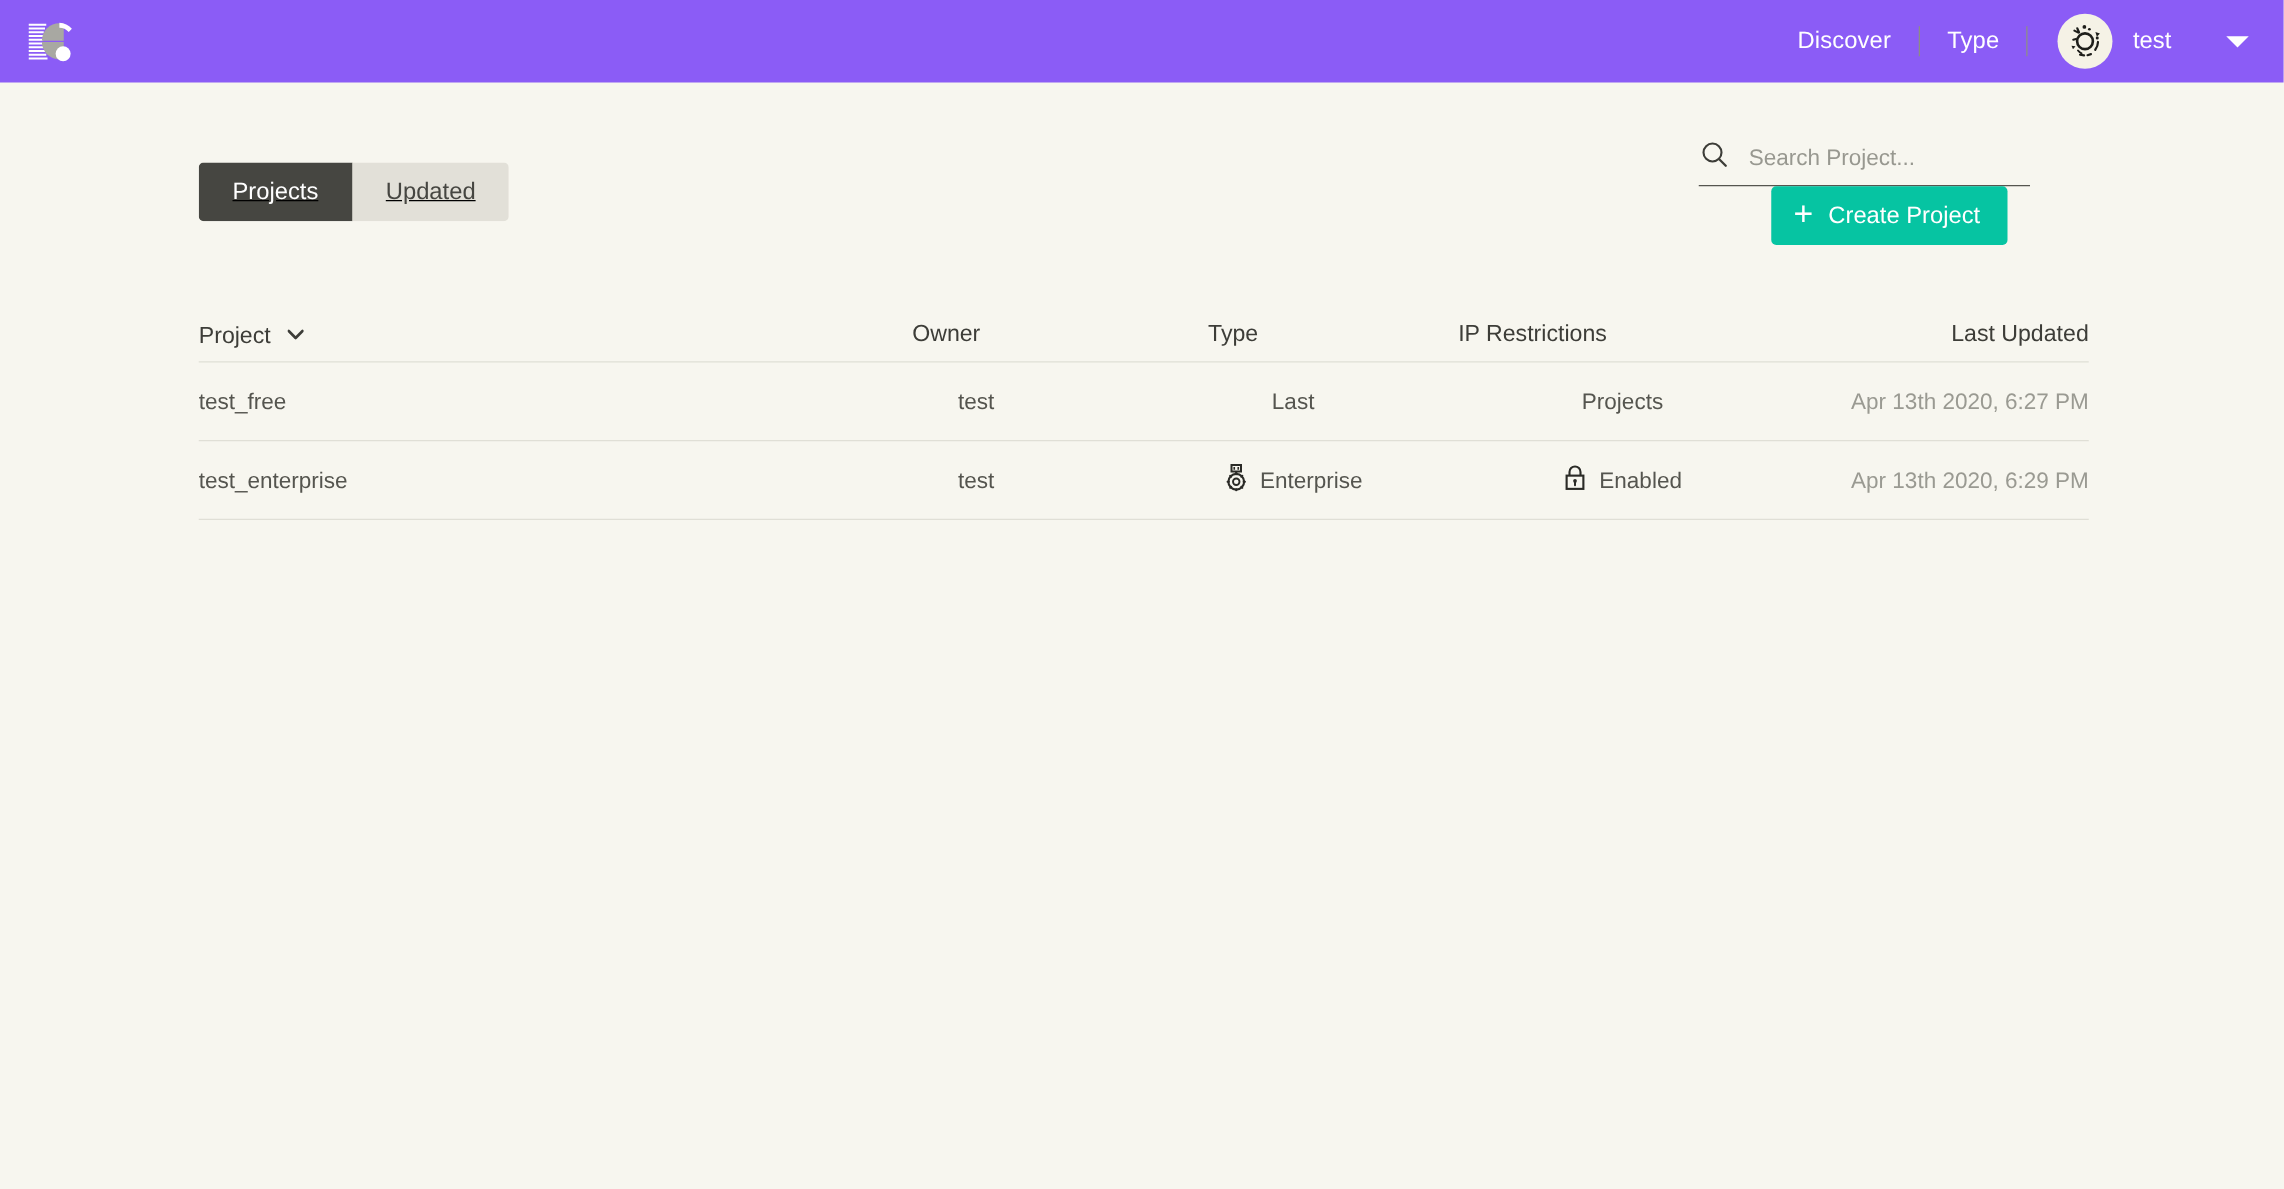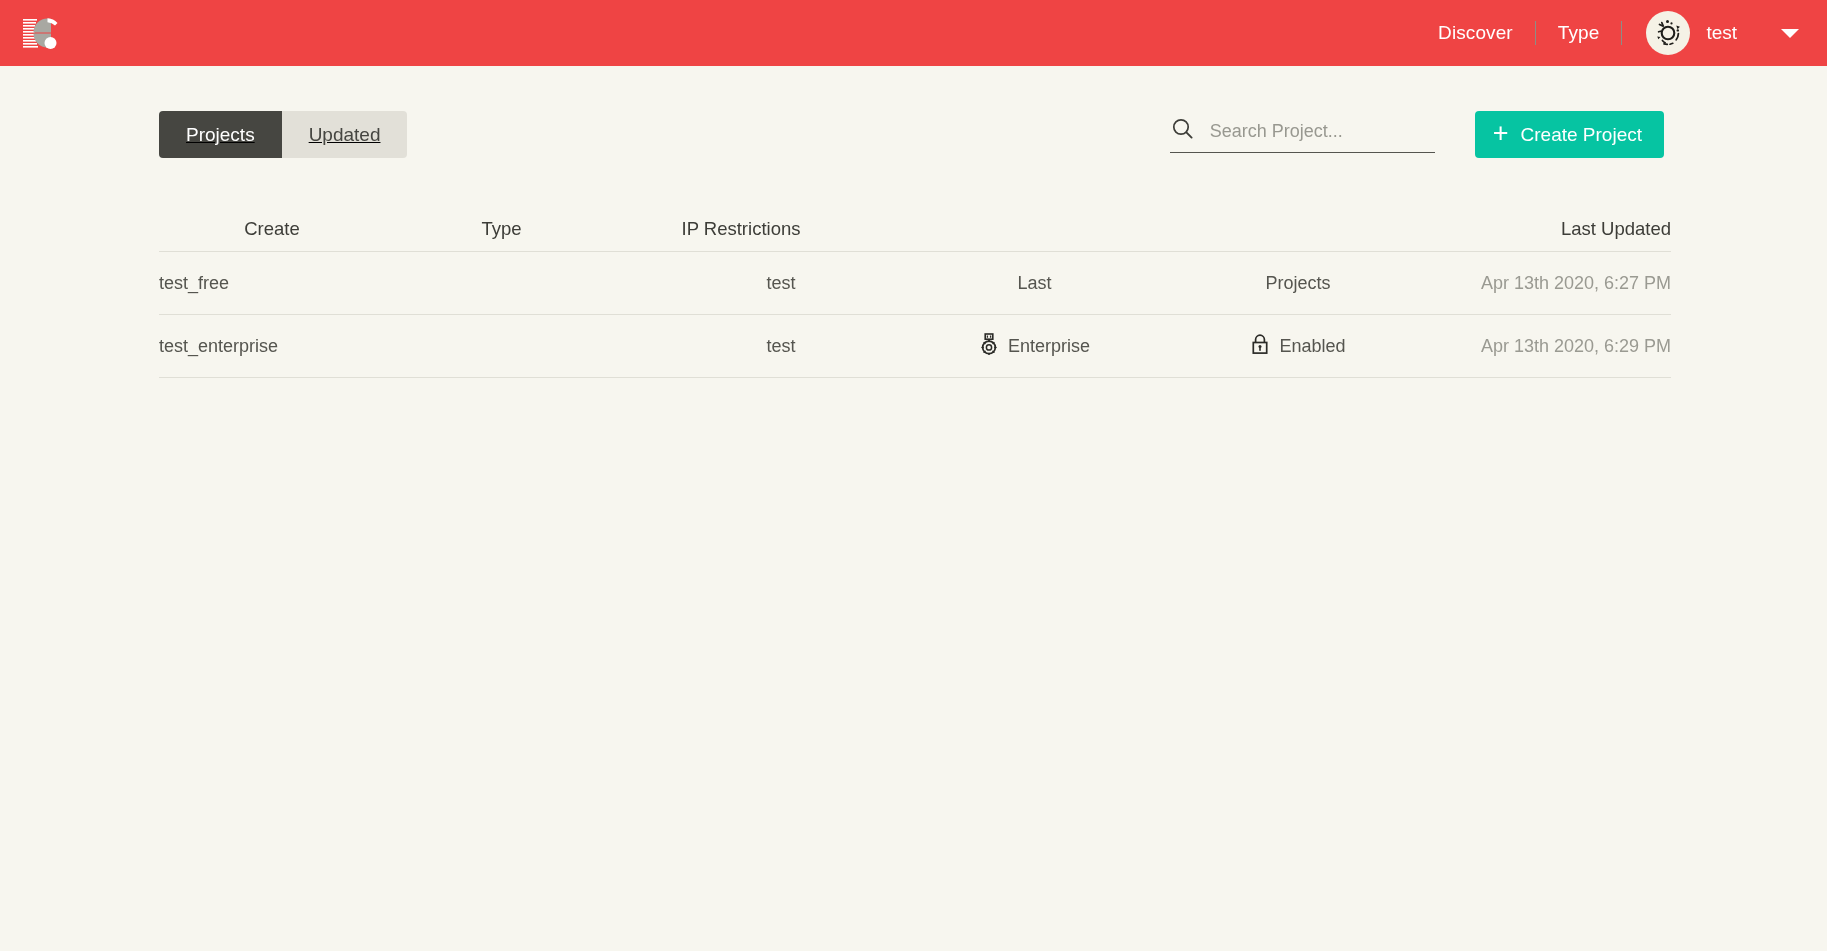"Discover" .topbar { background: #ef4444 -> #8b5cf6 }
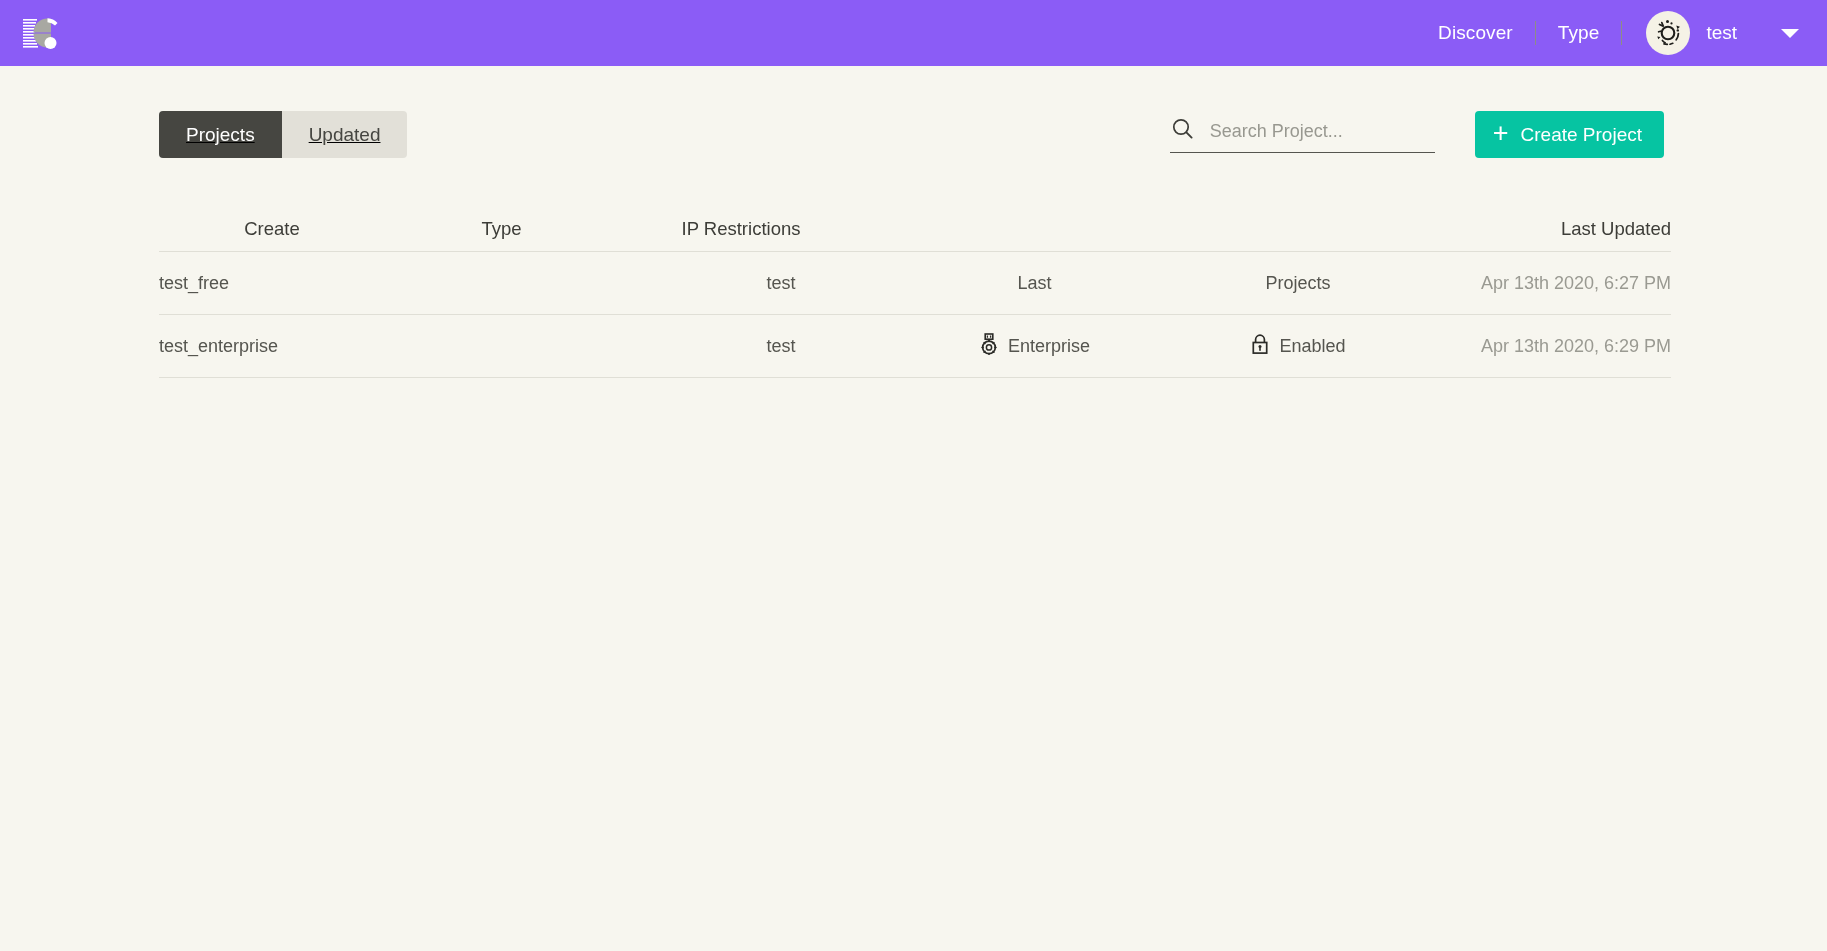"Search Project..." .toolbar-right { flex-direction: none -> column }
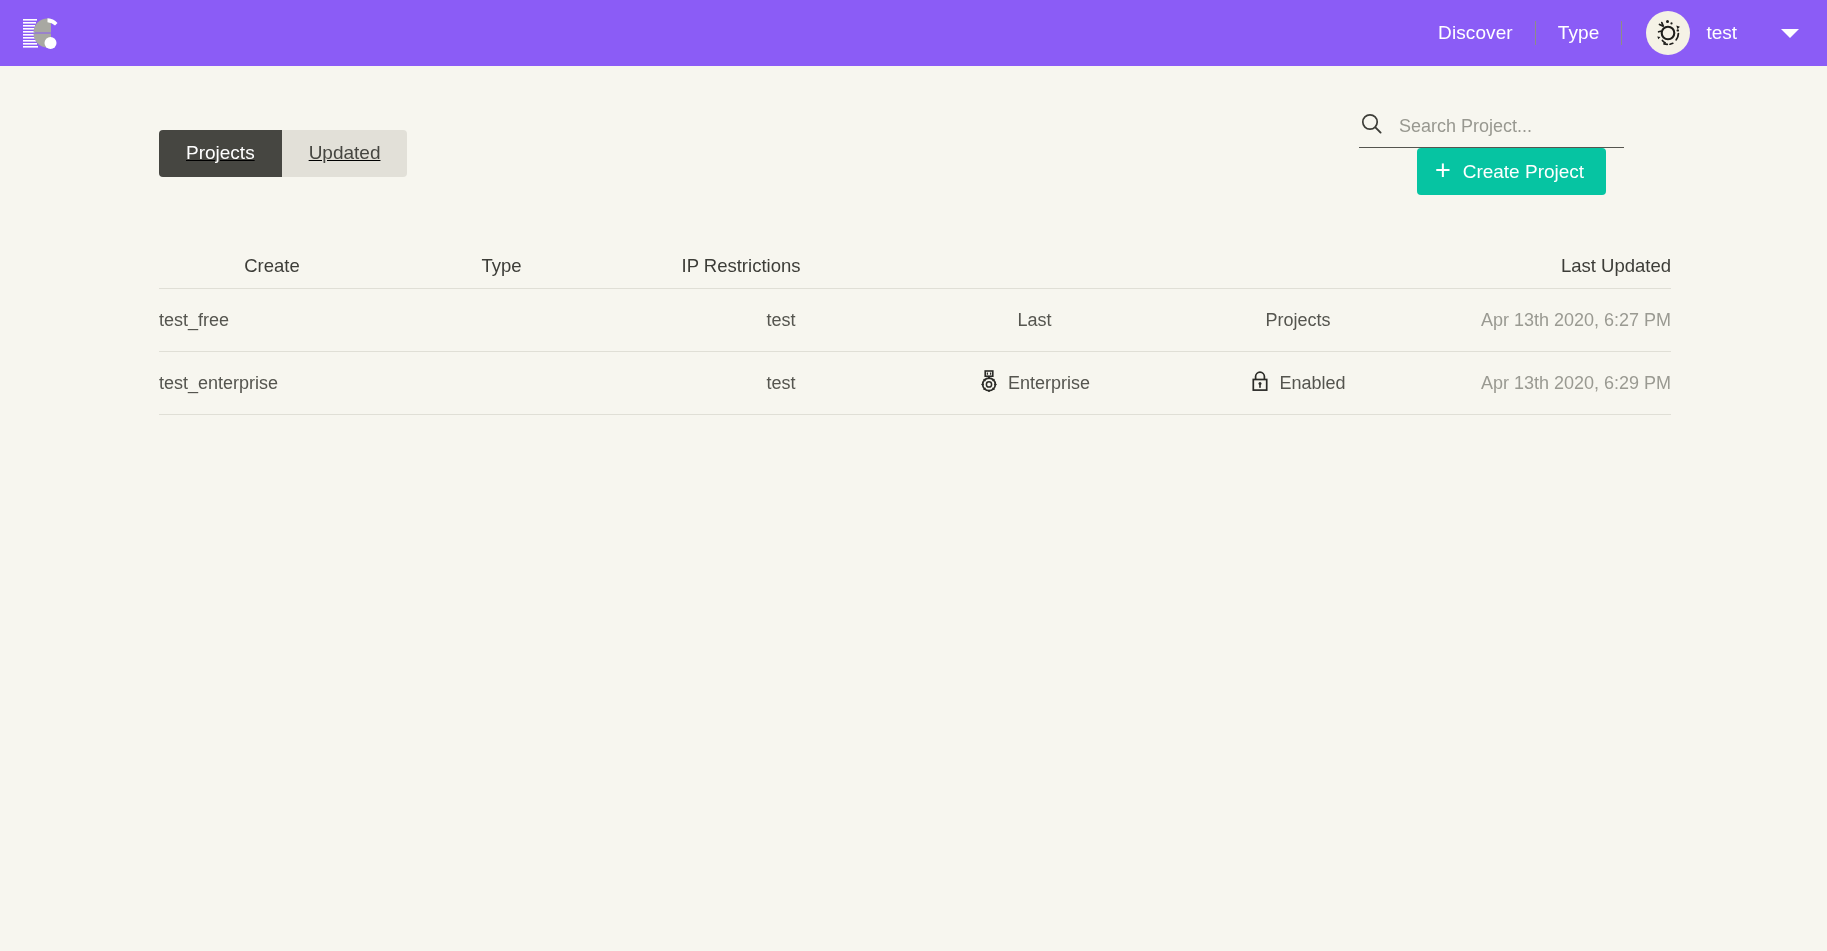"Project" div.th { html: none -> <div> <span>Project</span> <span> <svg> <path></path> </svg> </span> </div> }
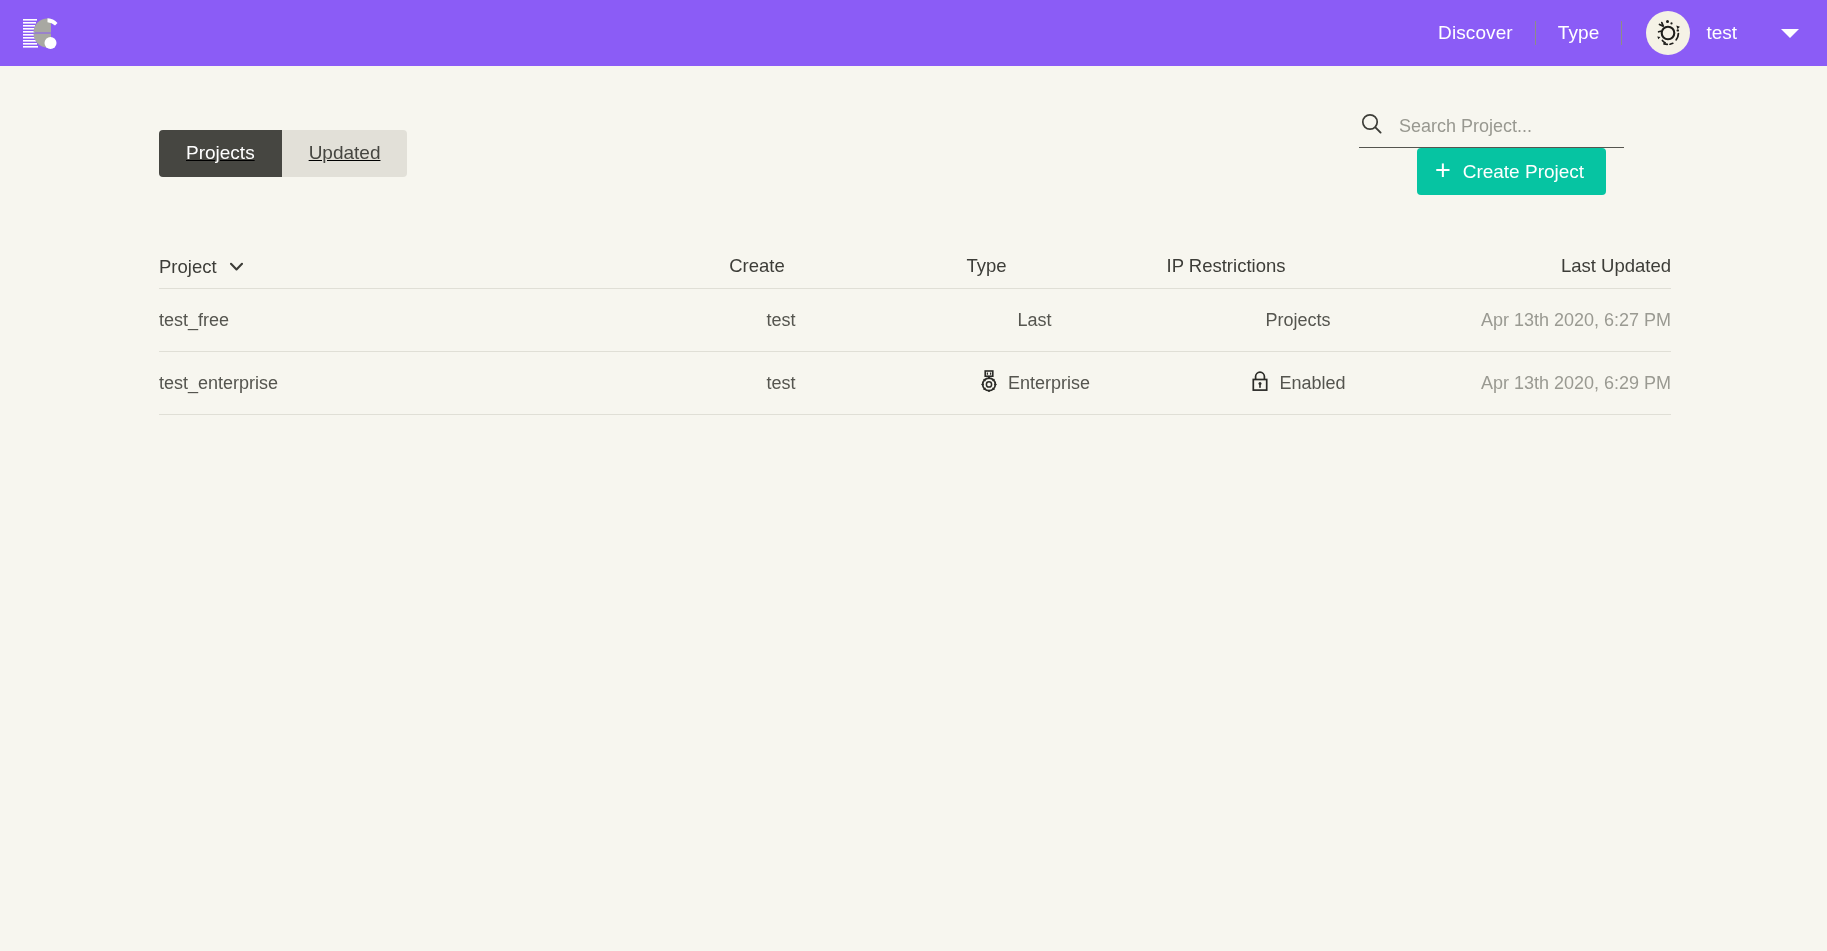"Create" div.th { text: Create -> Owner }
